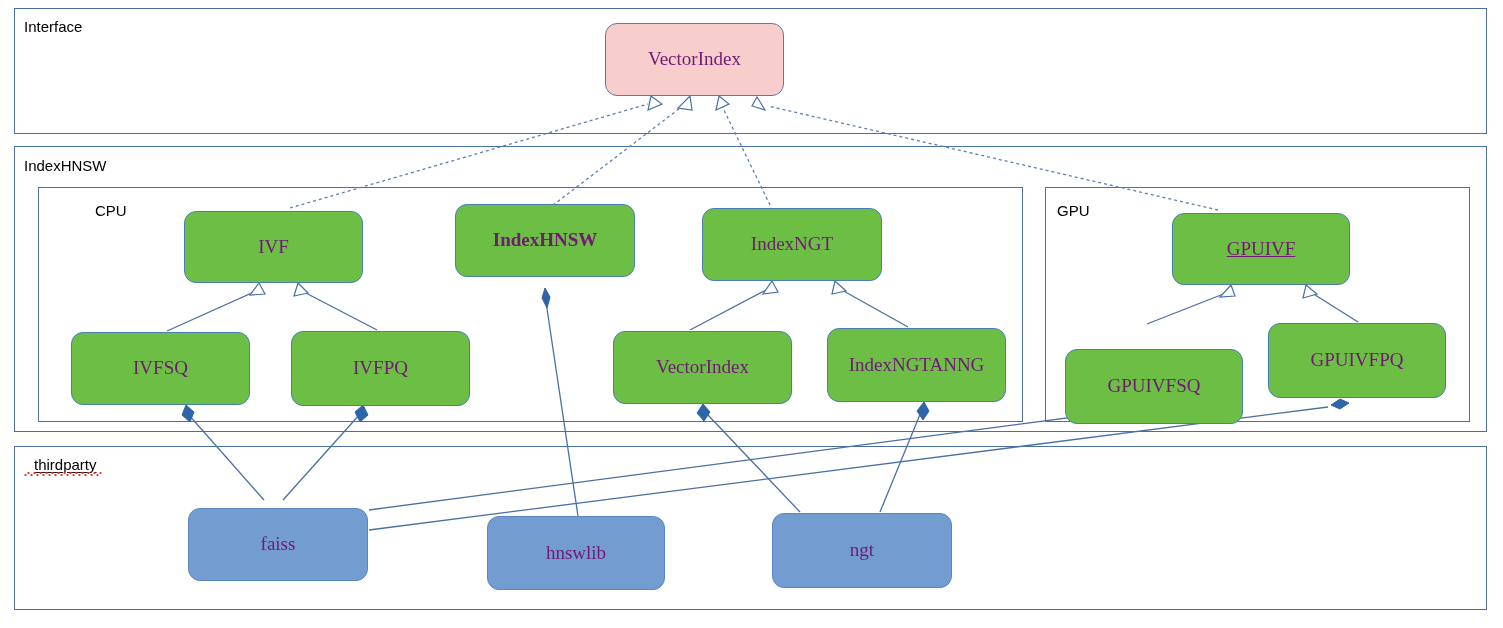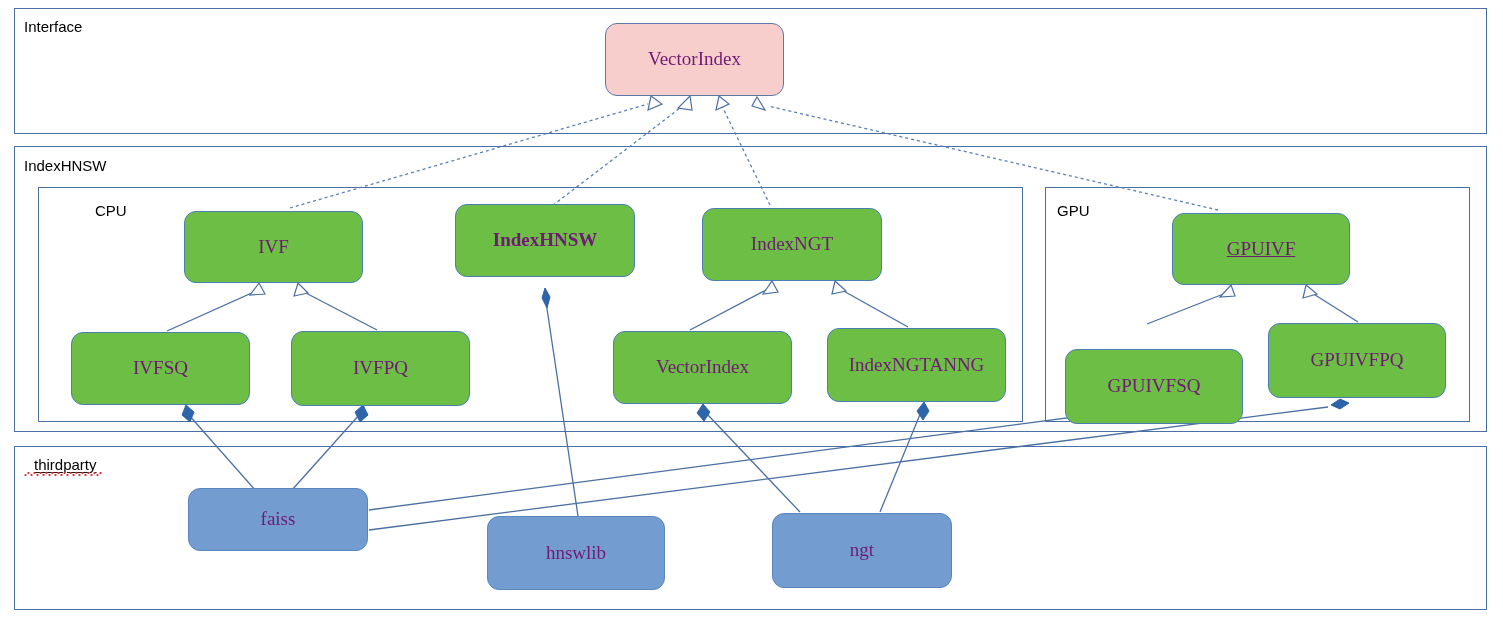"faiss" div.node { height: 63px -> 73px; top: 488px -> 508px }
